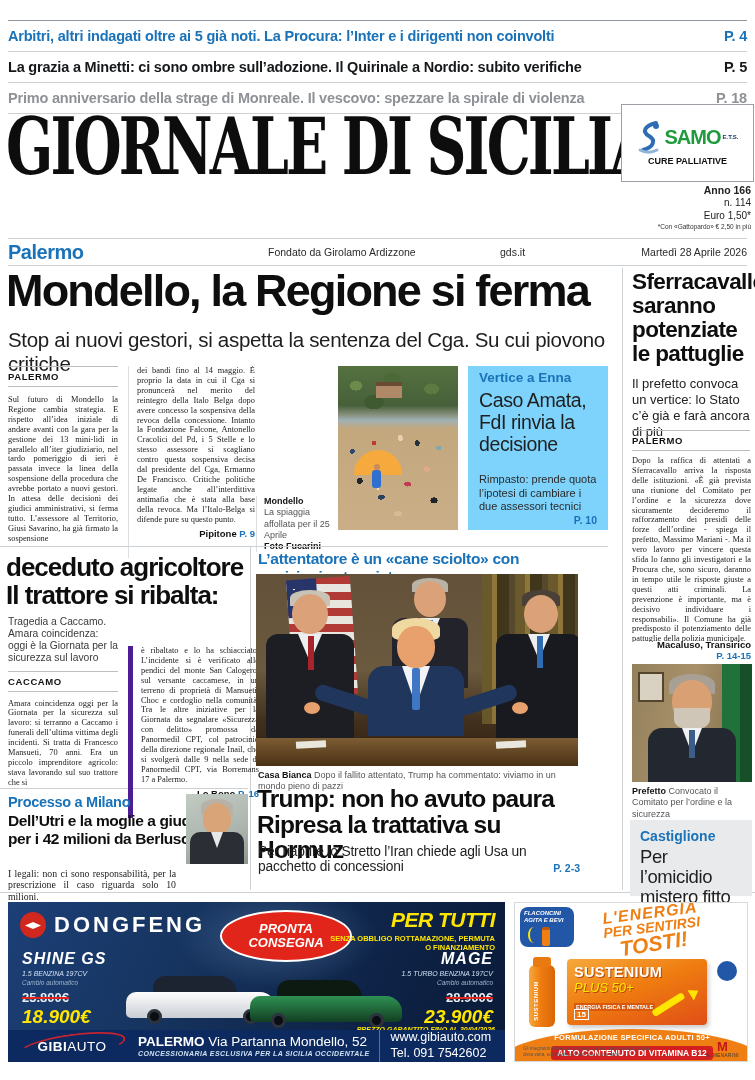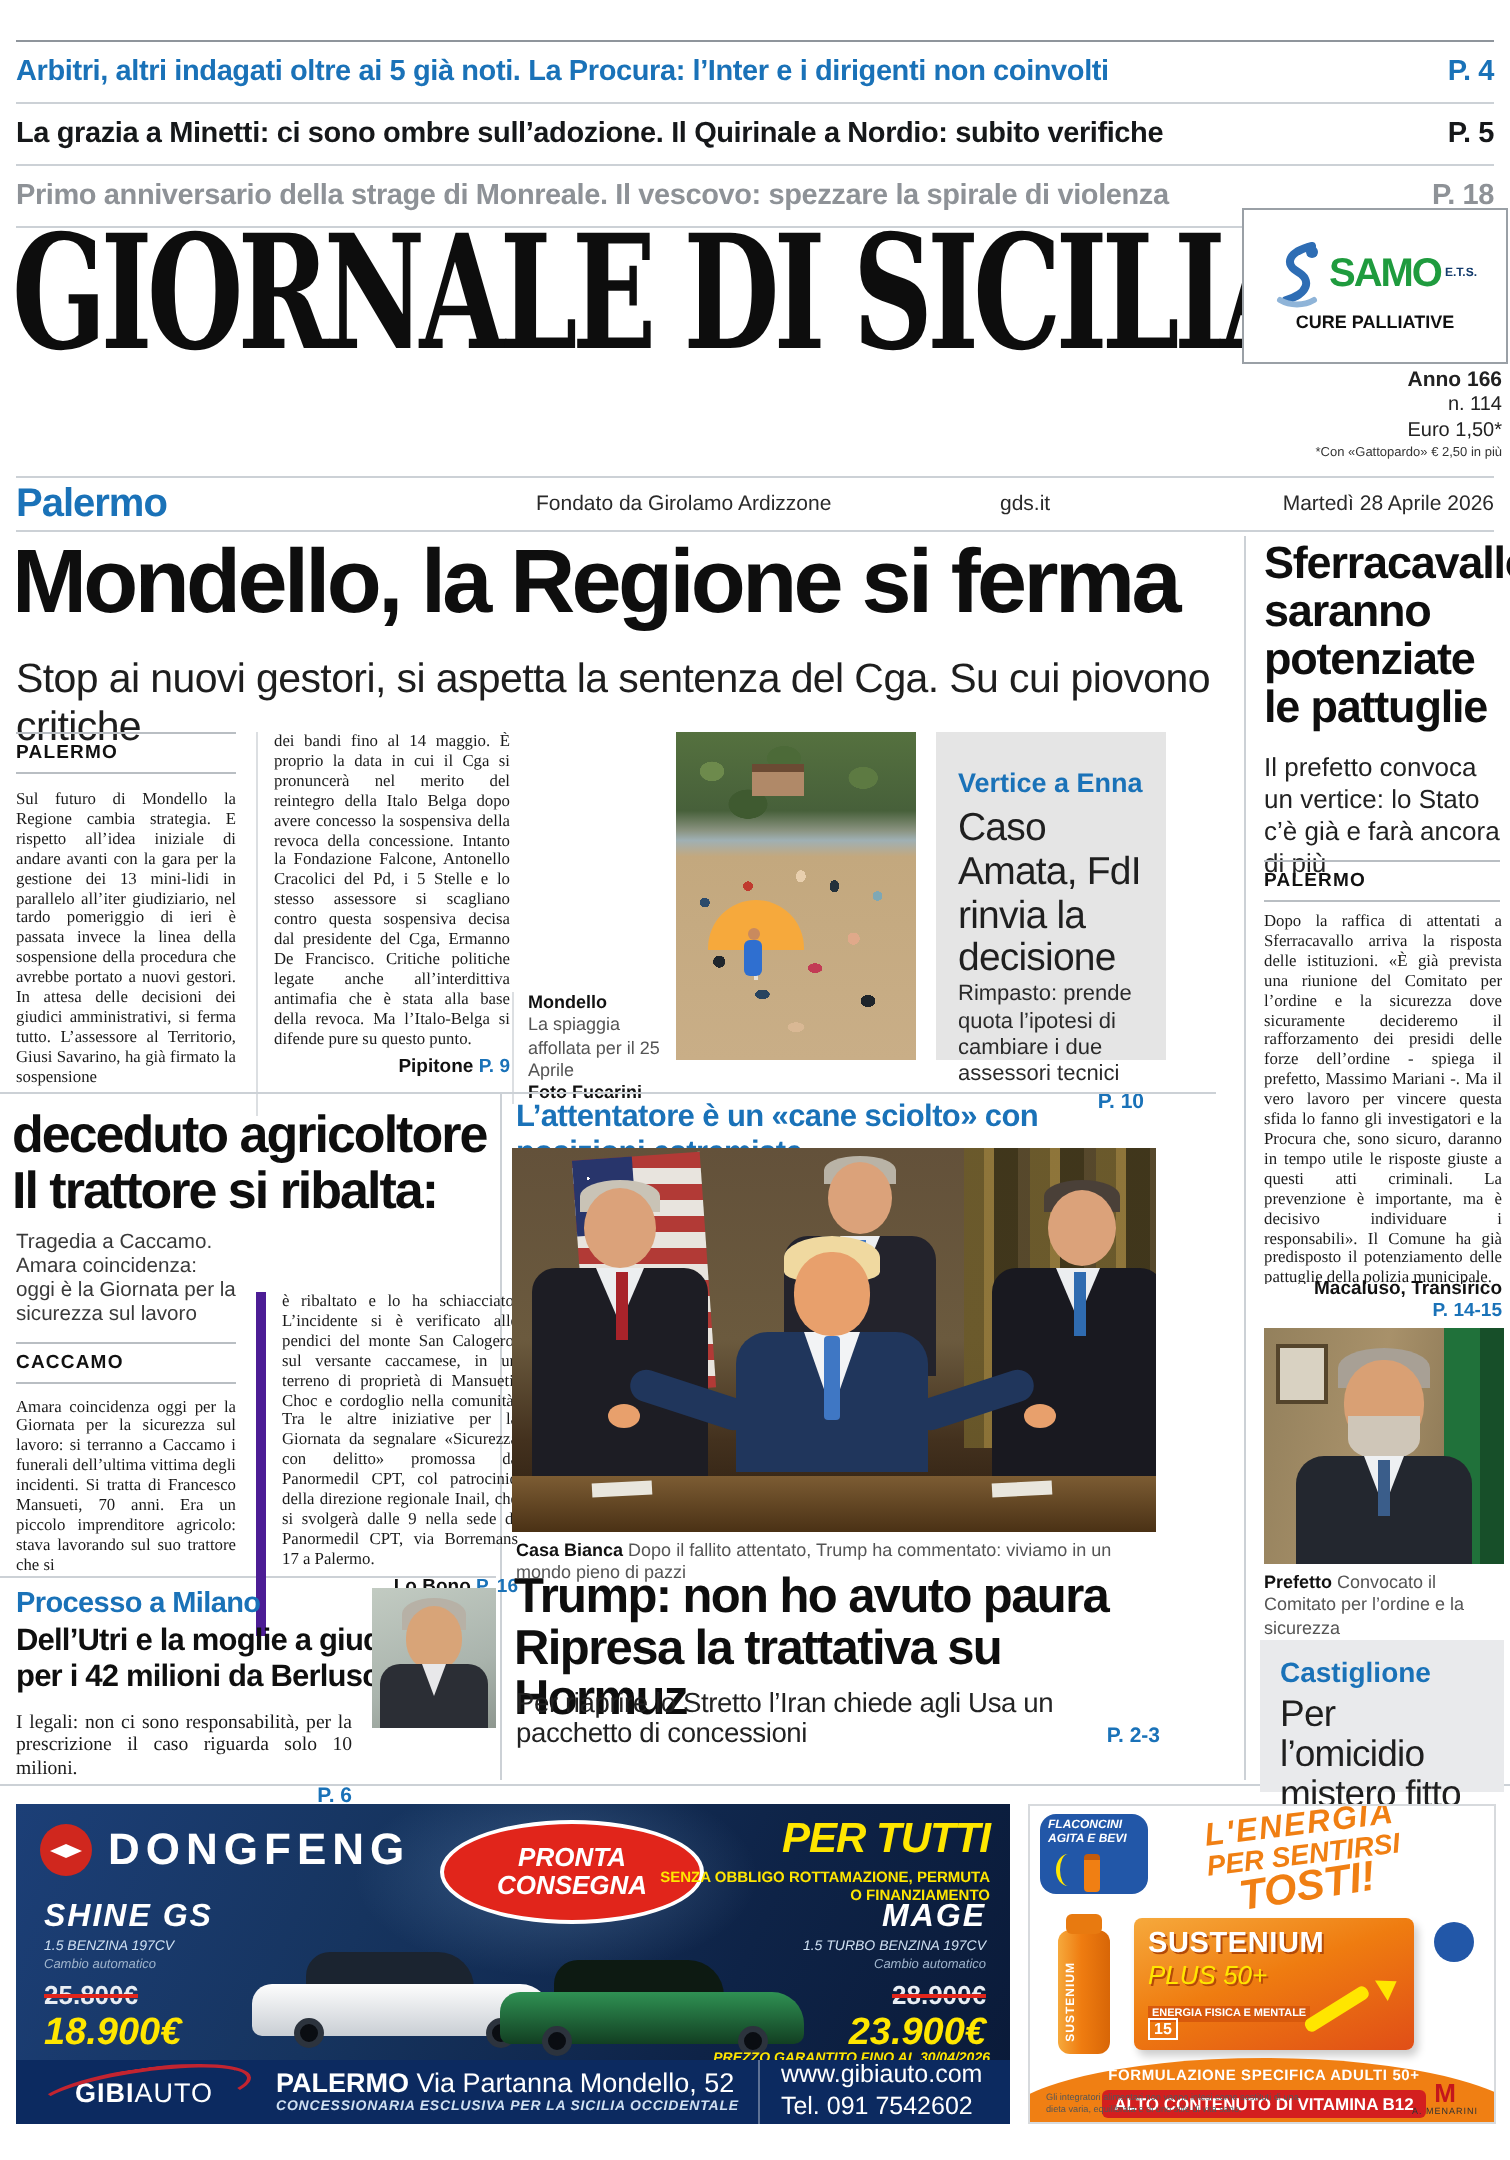"Vertice a Enna" .enna-box { background: #e5e5e5 -> #7dd3fc; padding: 18px 11px -> 4px 11px; width: 115px -> 140px }
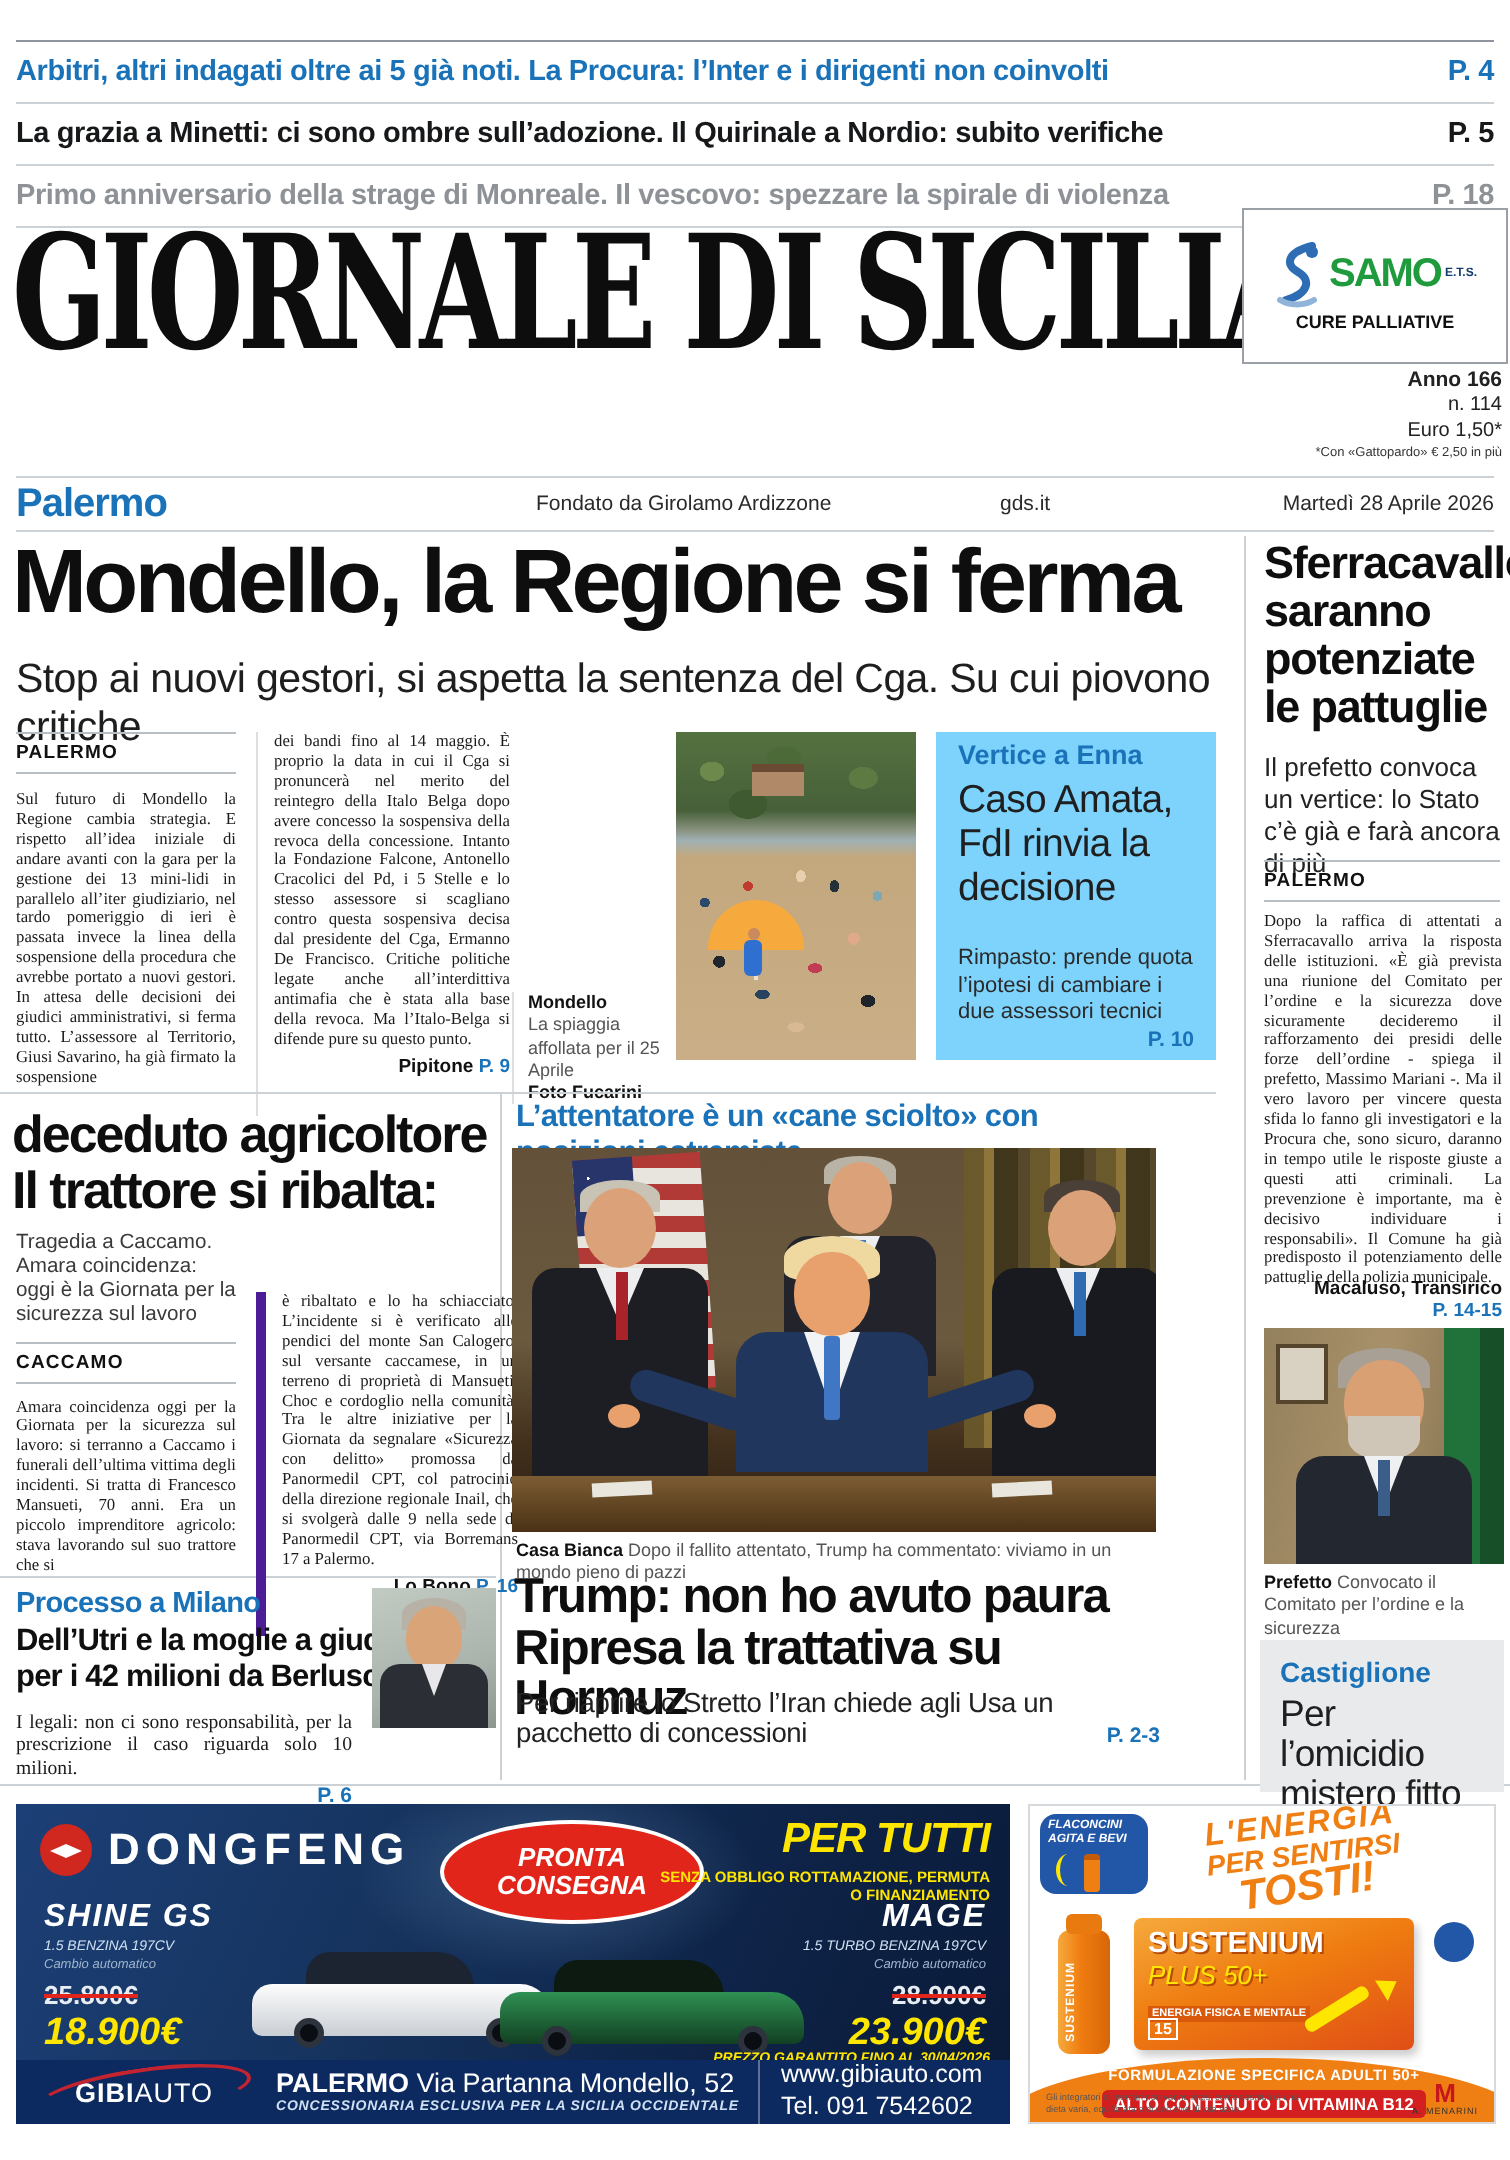"I legali: non ci sono" .proc-body { margin-top: 8px -> 20px }
